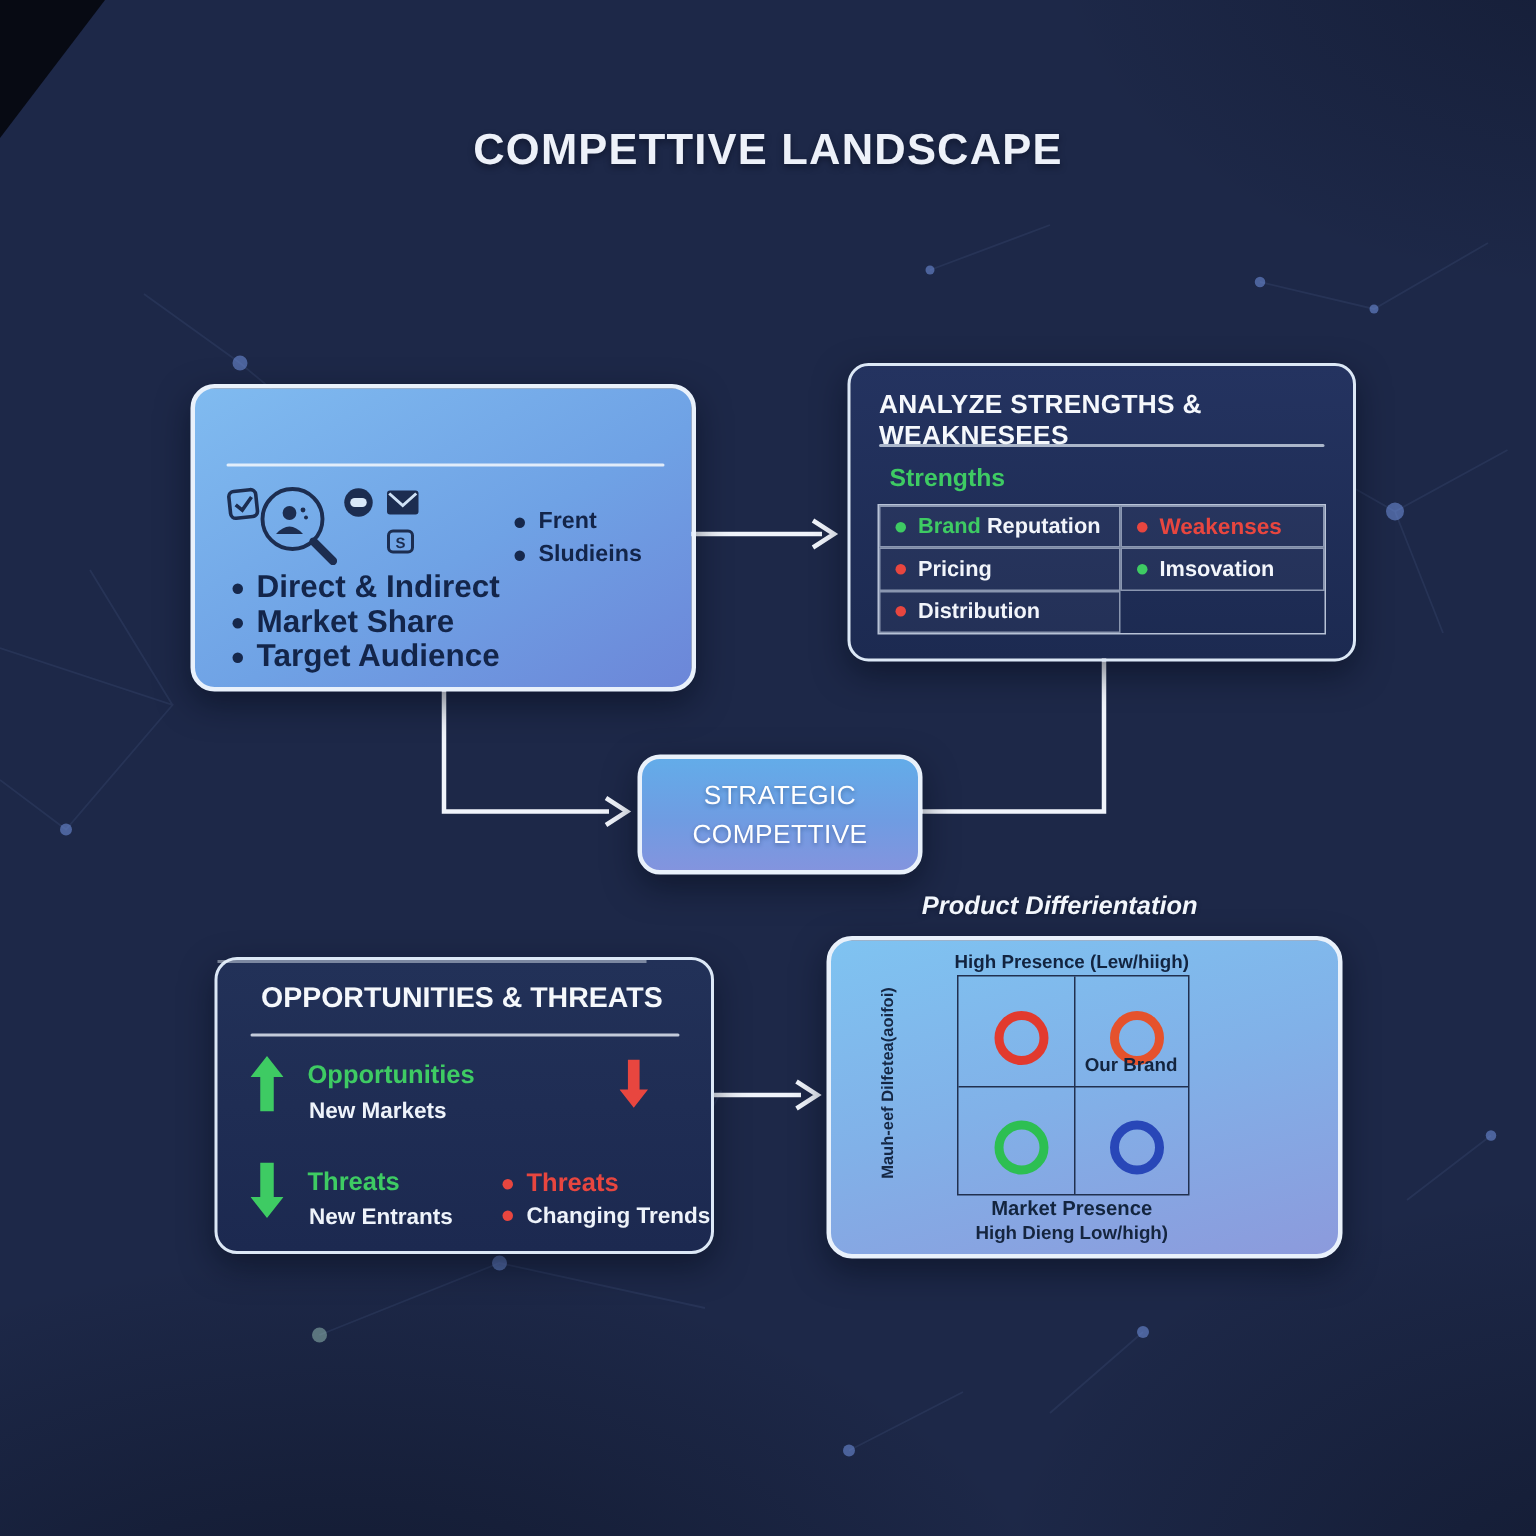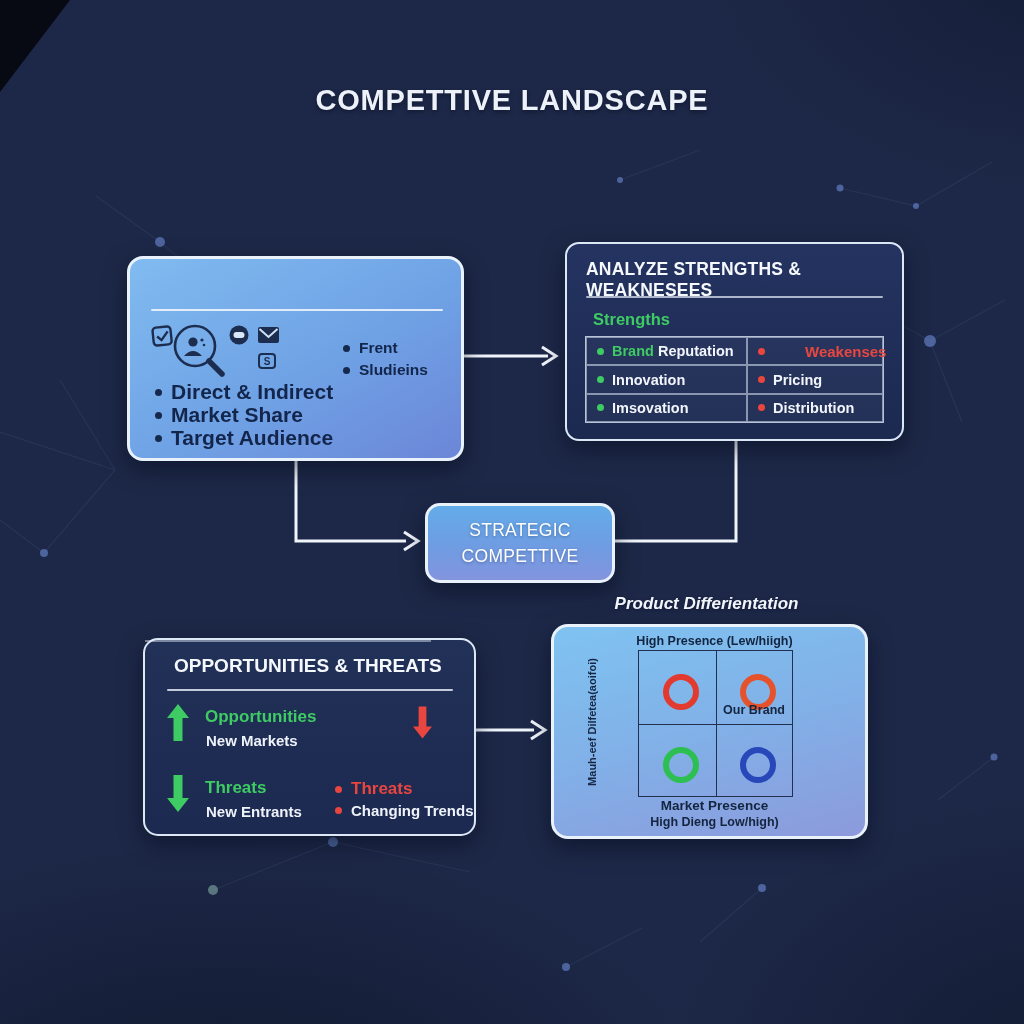"Weakenses" .red-strong { margin-left: 32px -> none }
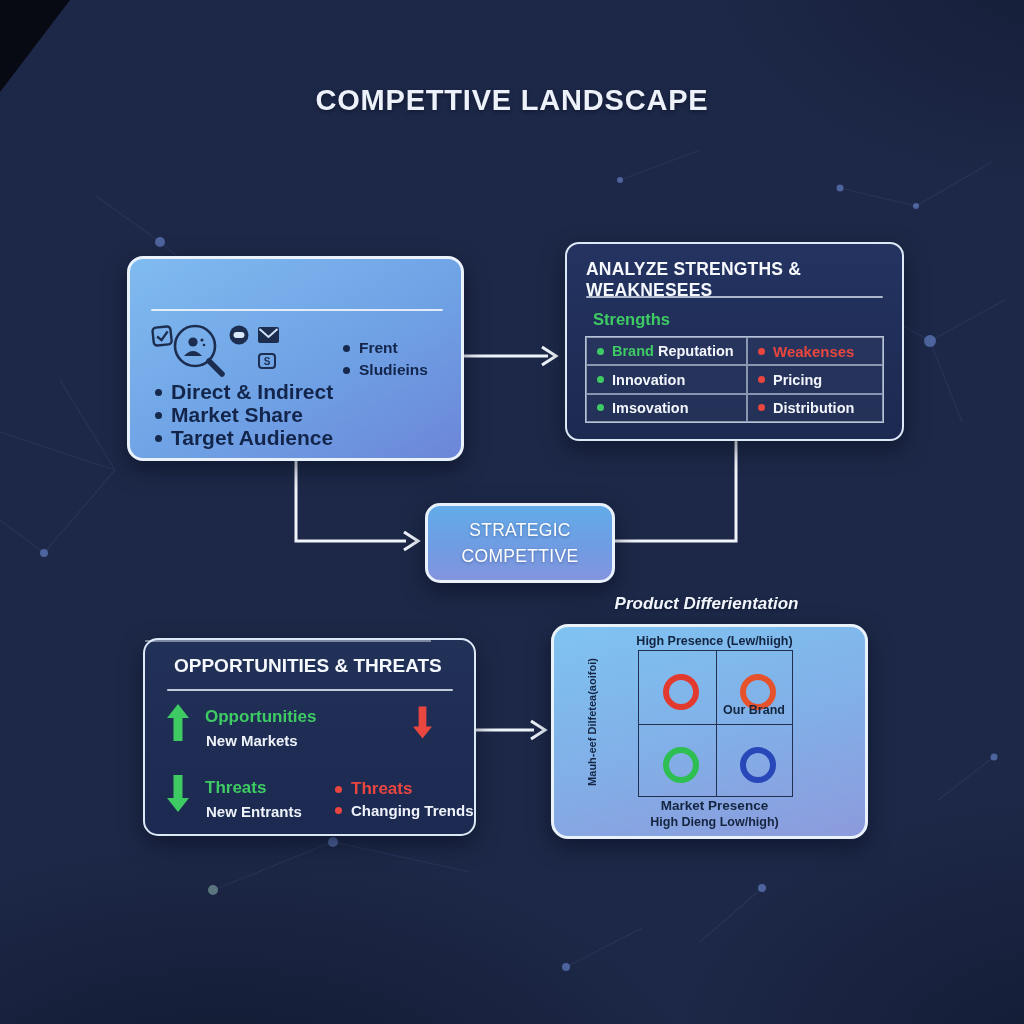"Innovation" div.swot-cell { html: <div> <span></span> <span>Innovation</span> </div> -> none }
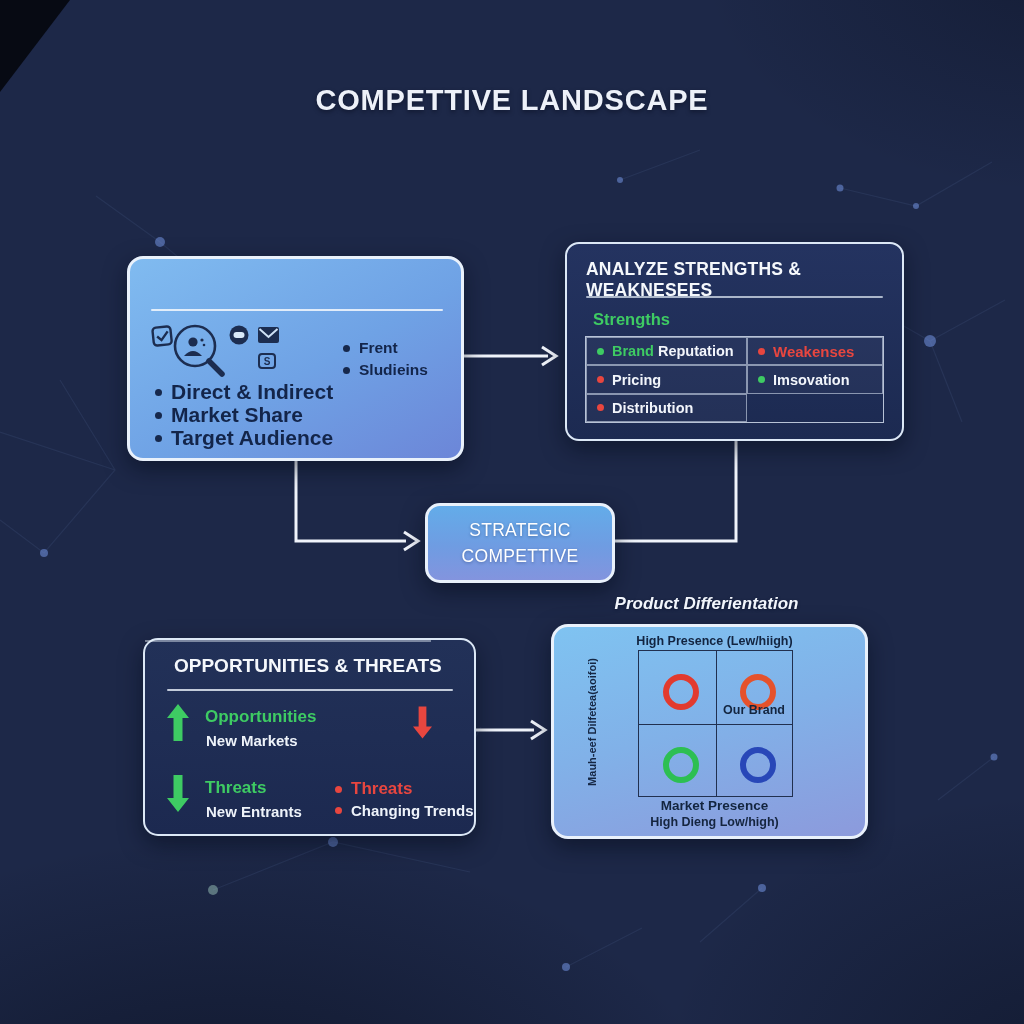"High Presence (Lew/hiigh)" #diff-box { padding-left: none -> 27px }
